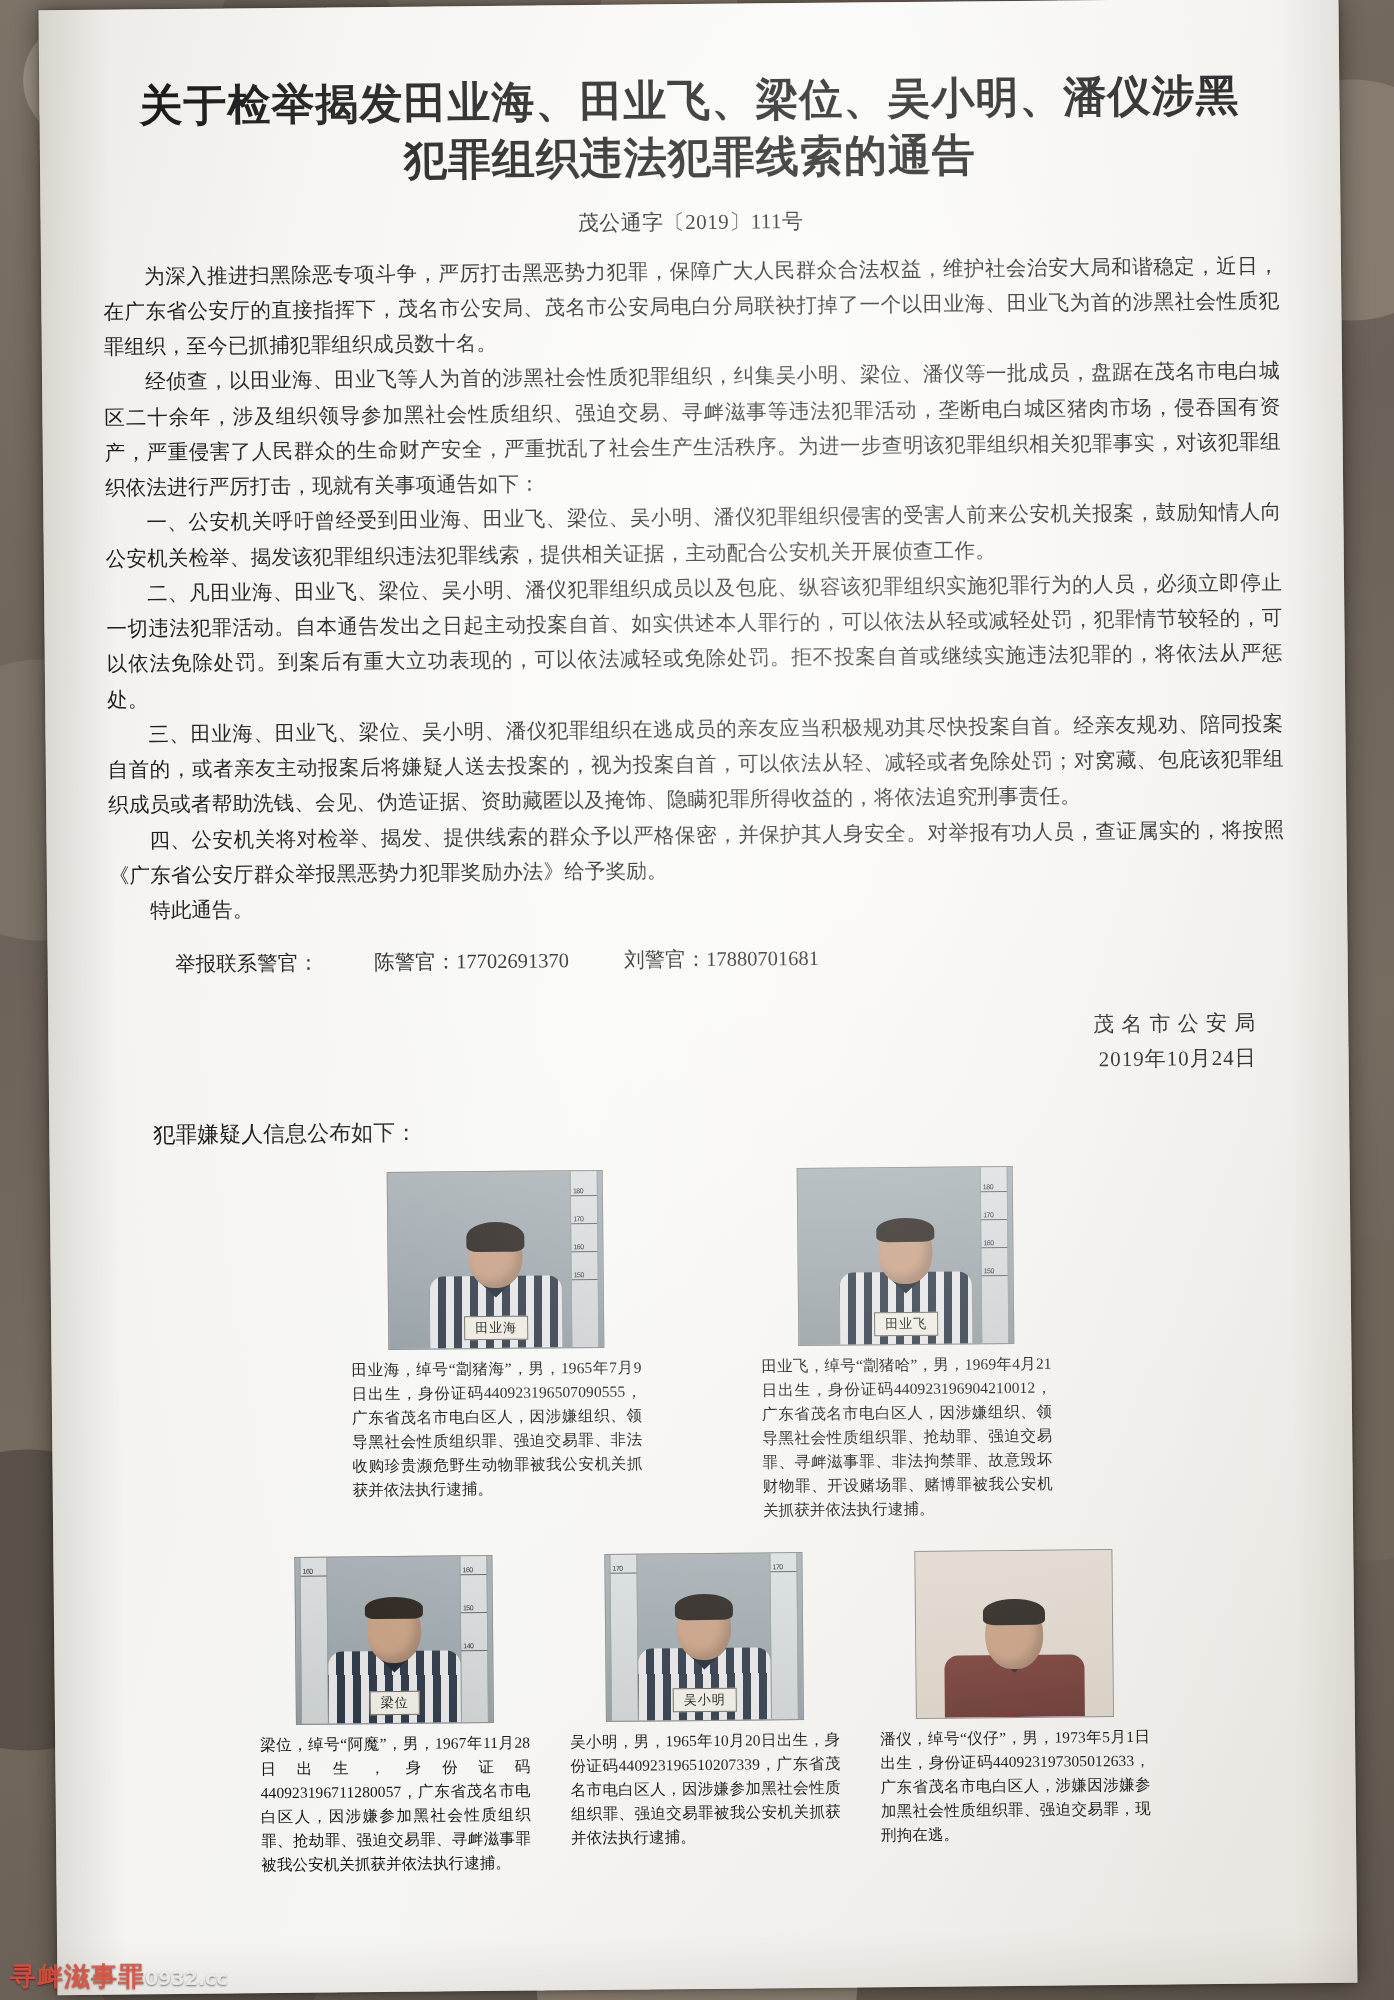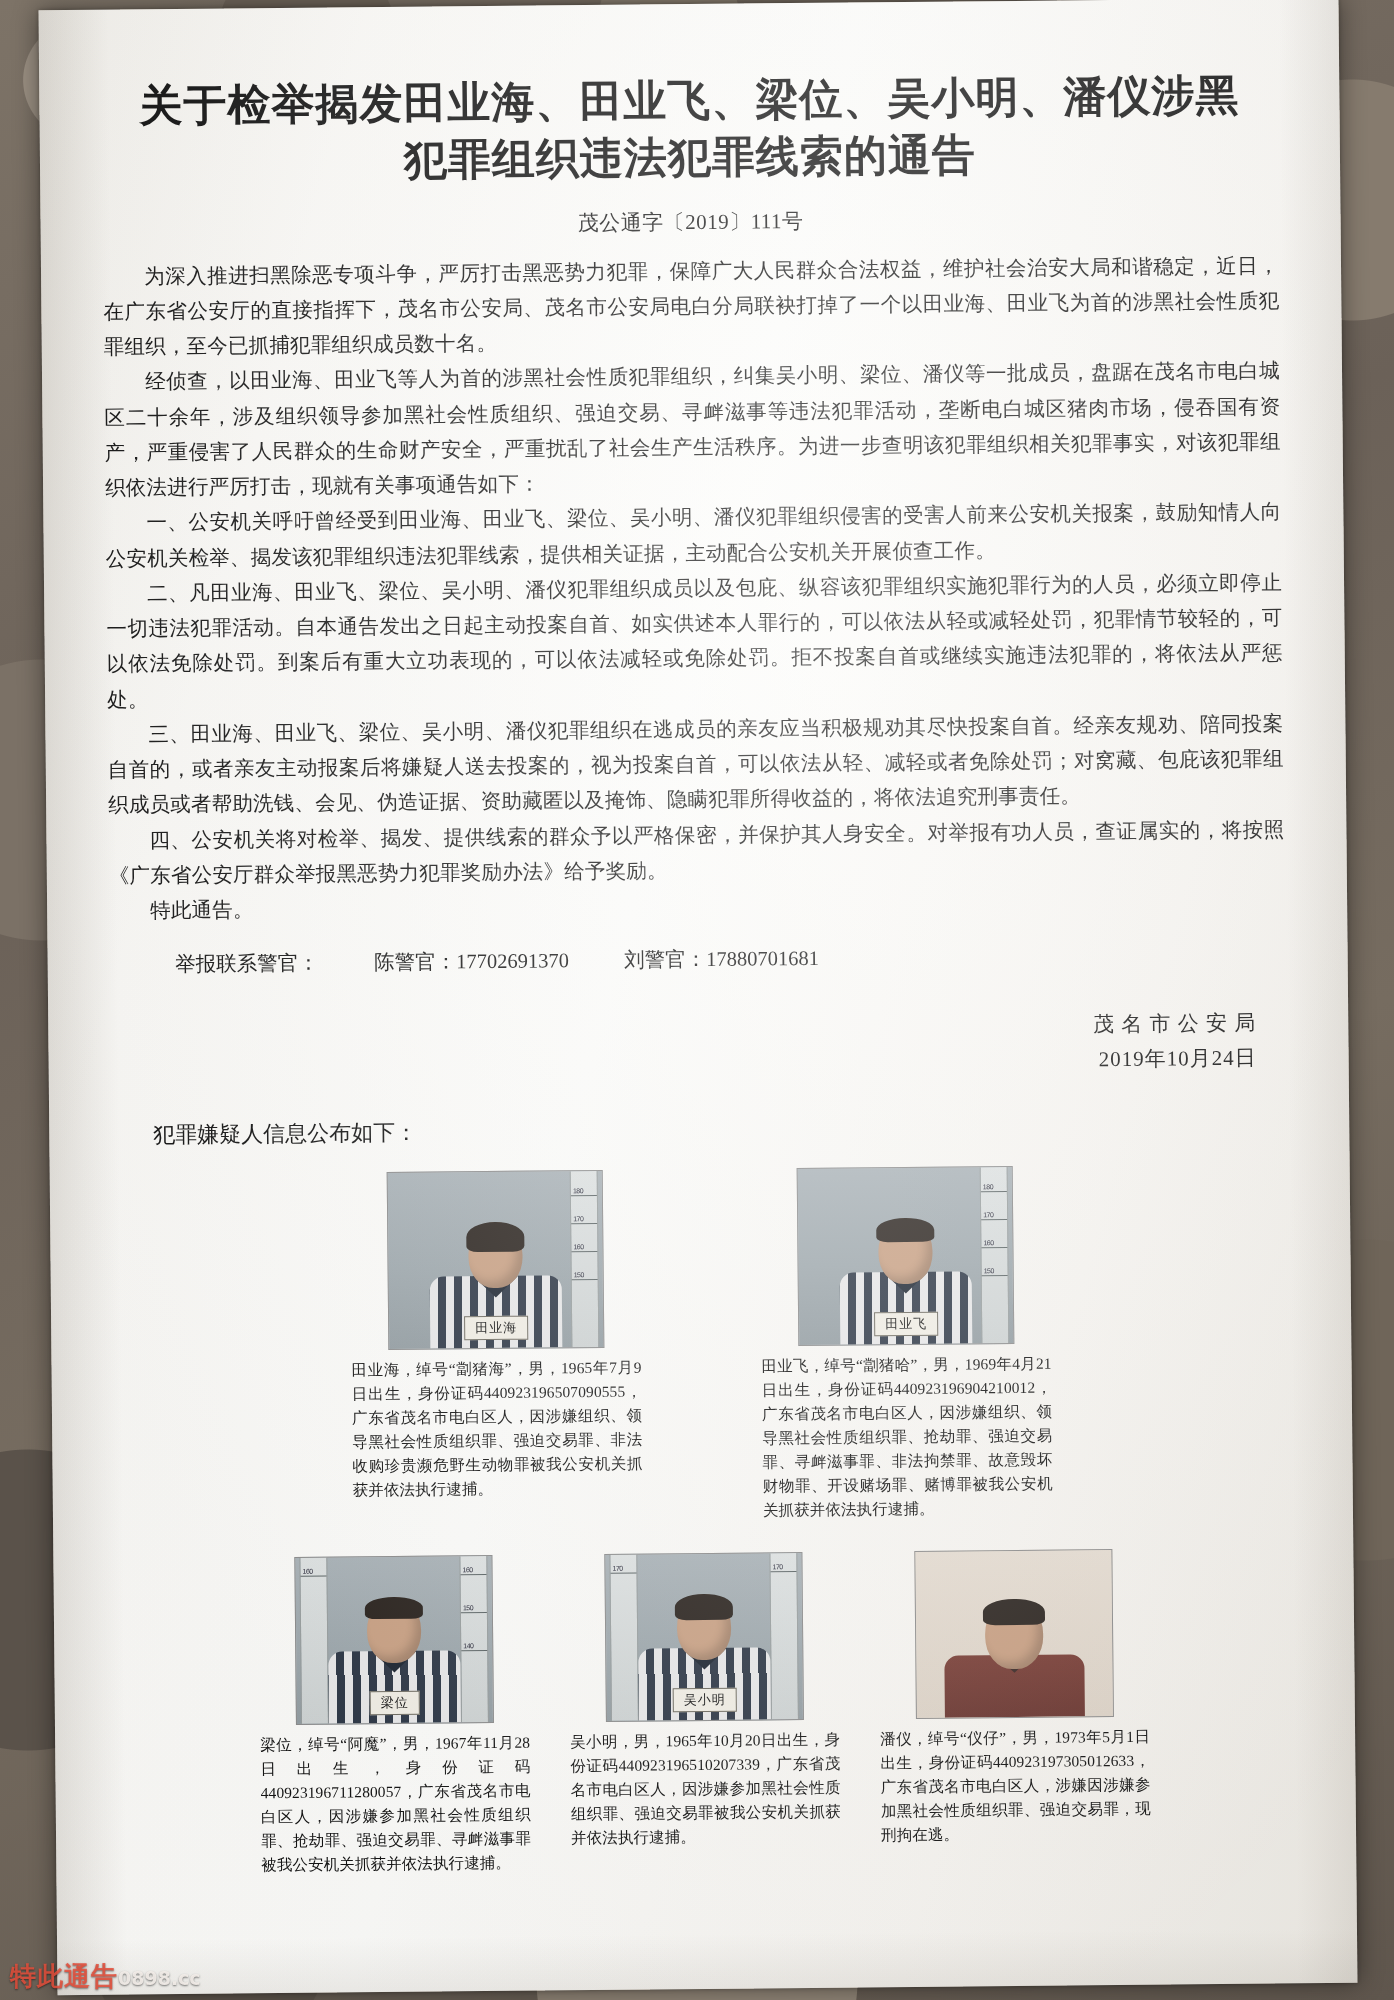"特此通告" span { text: 特此通告 -> 寻衅滋事罪 }
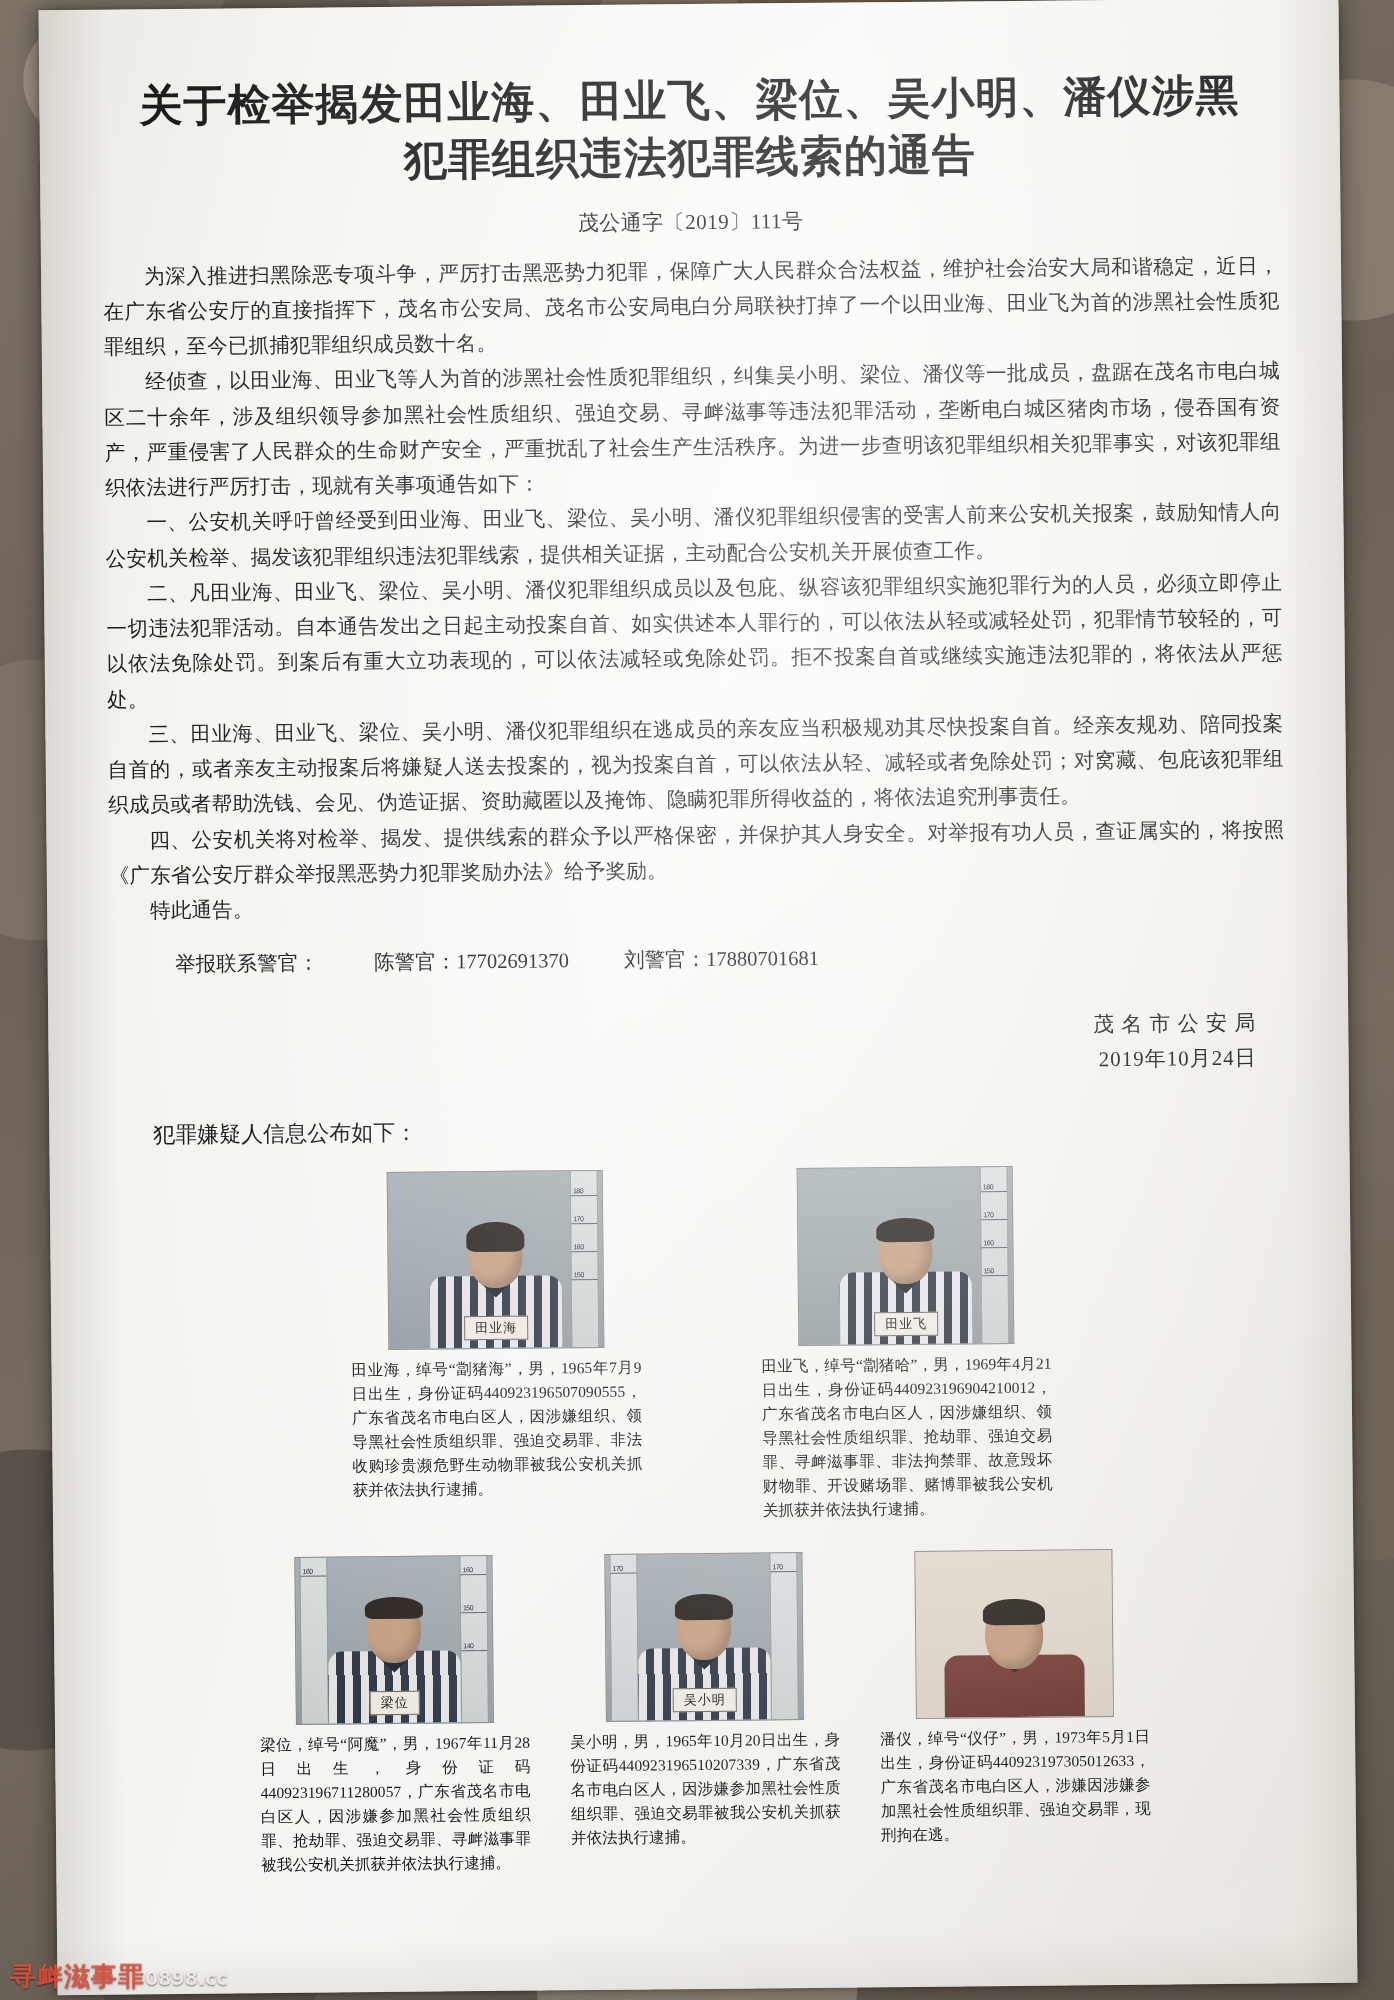"0898.cc" span.sub { text: 0898.cc -> 0932.cc }
